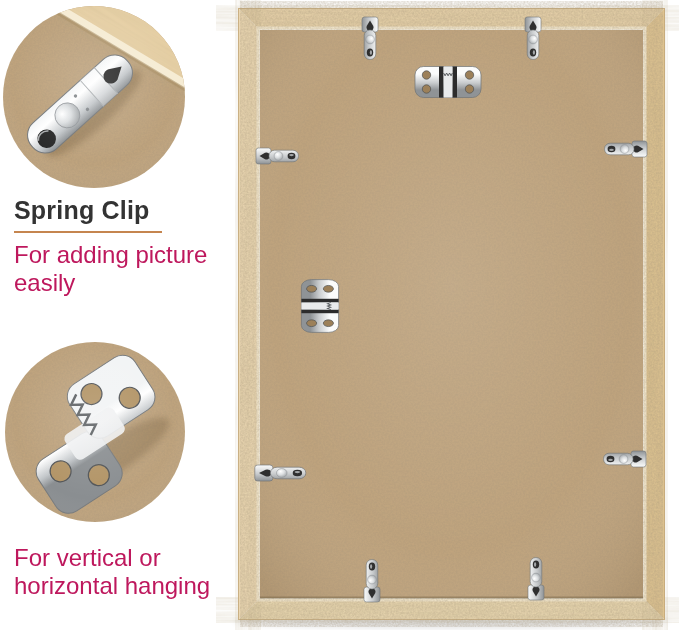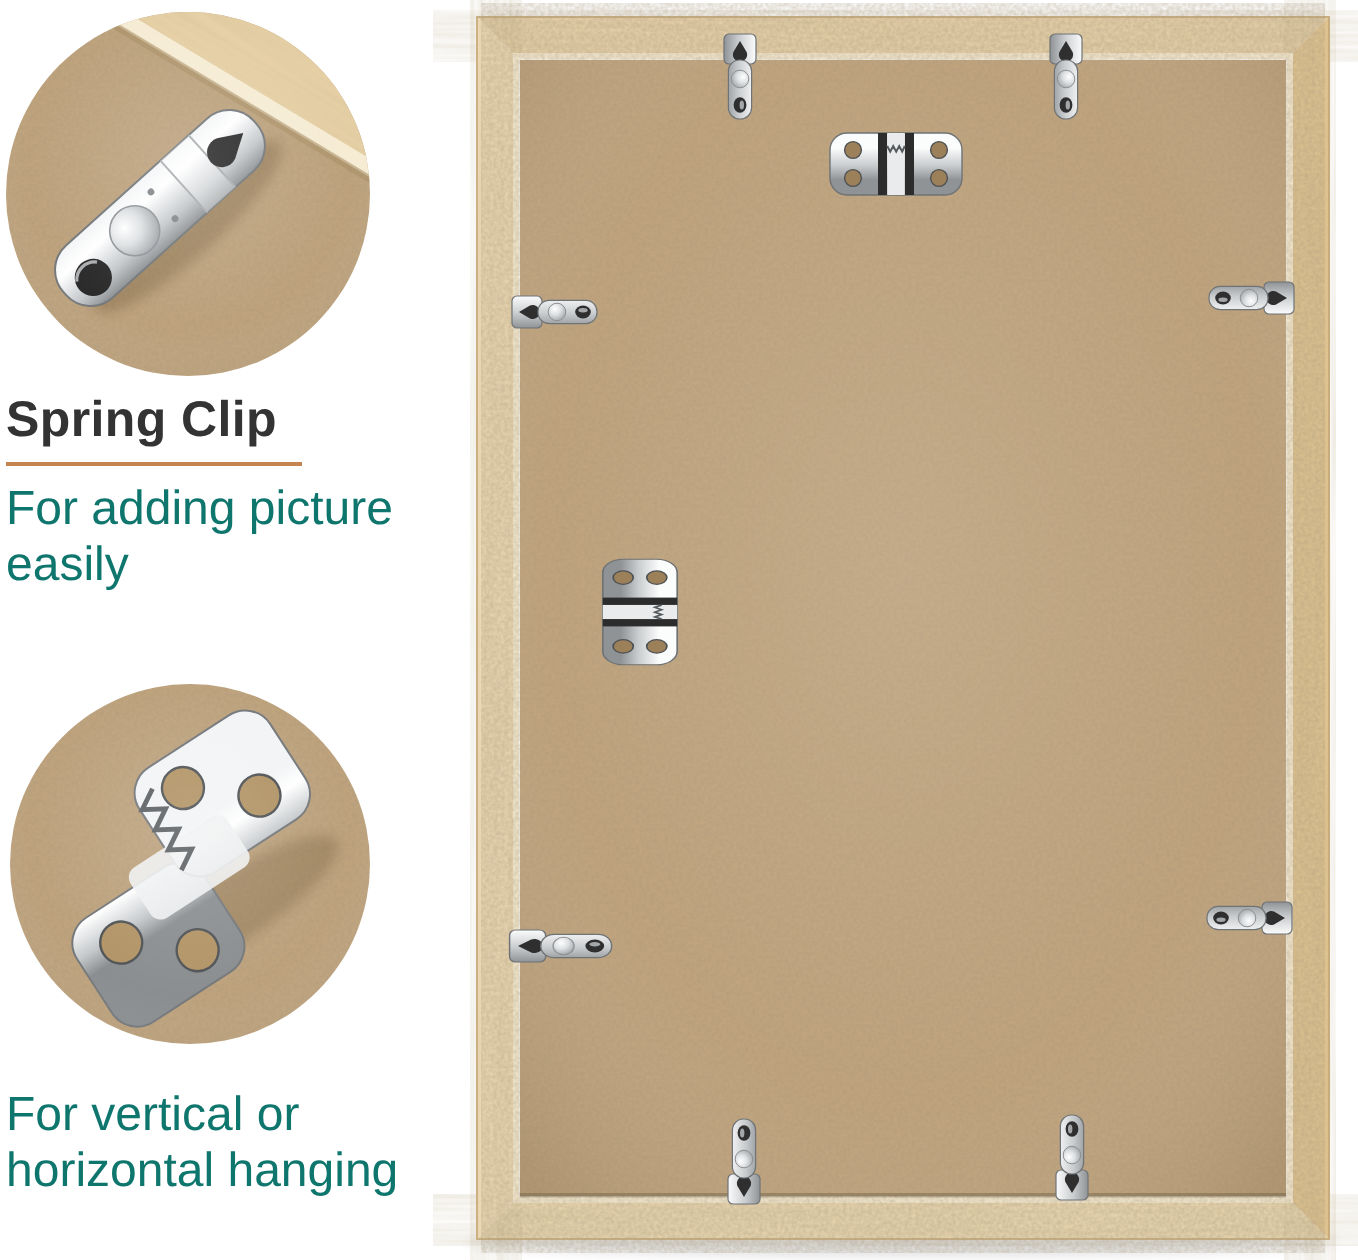"Spring Clip" .callout { left: 3px -> 14px }
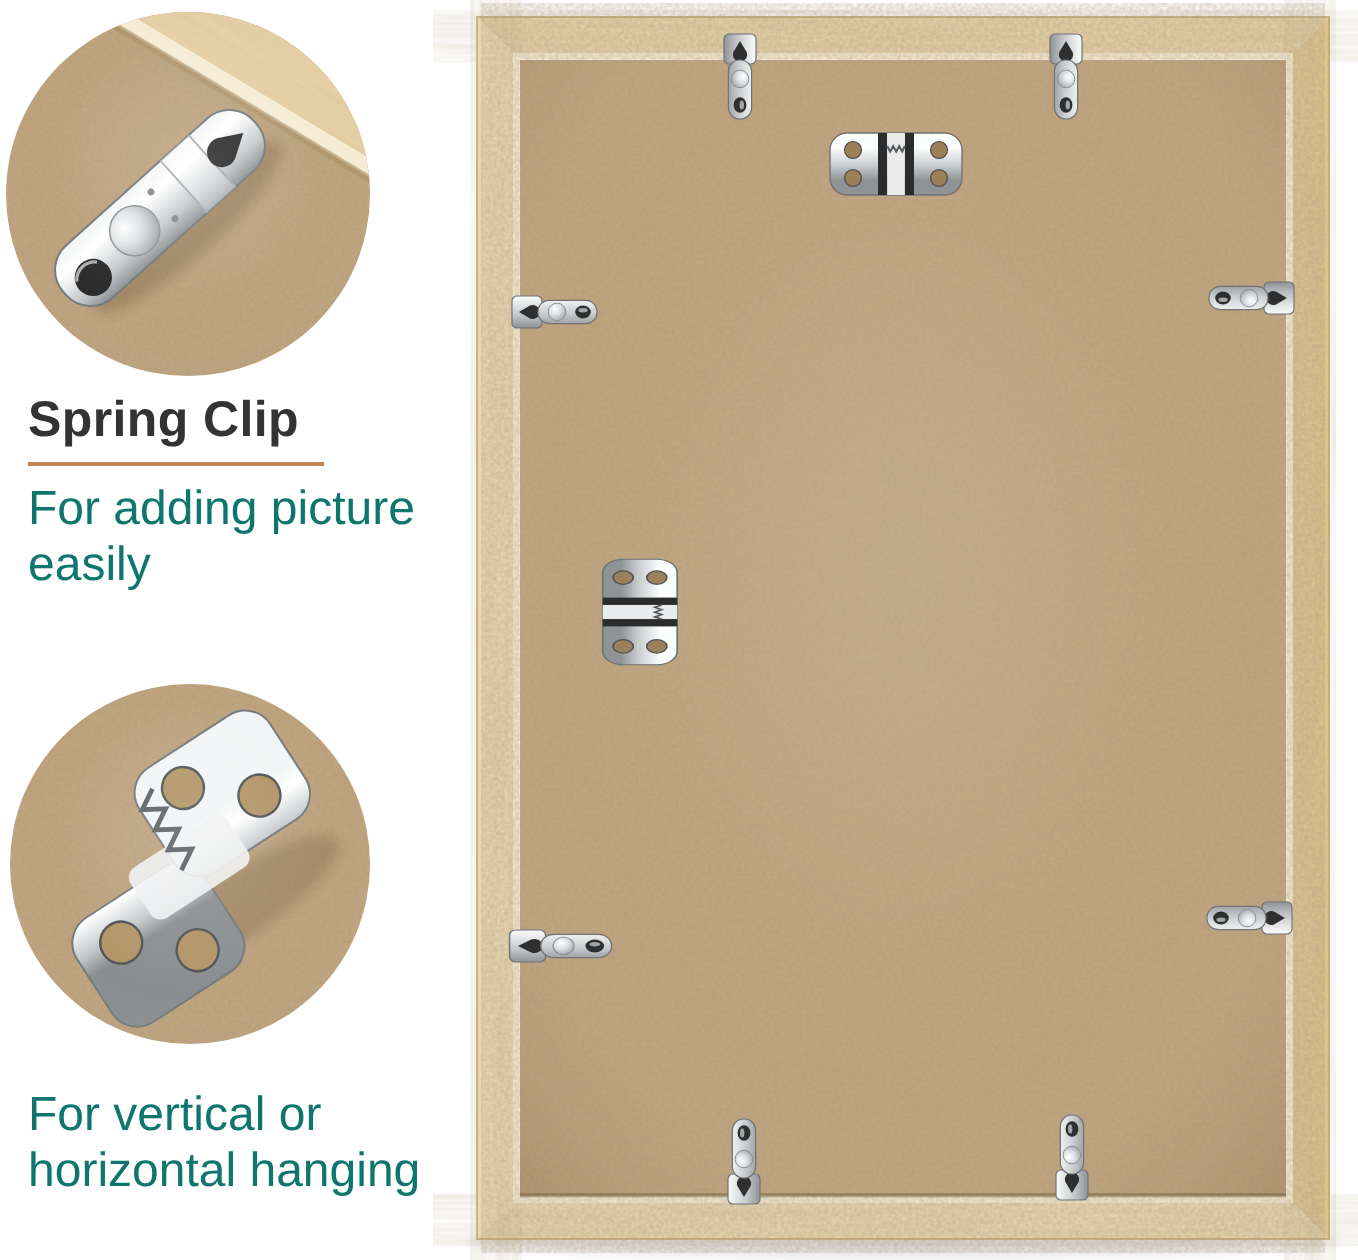"For adding picture easily" .callout-desc { color: #0f766e -> #be185d }
